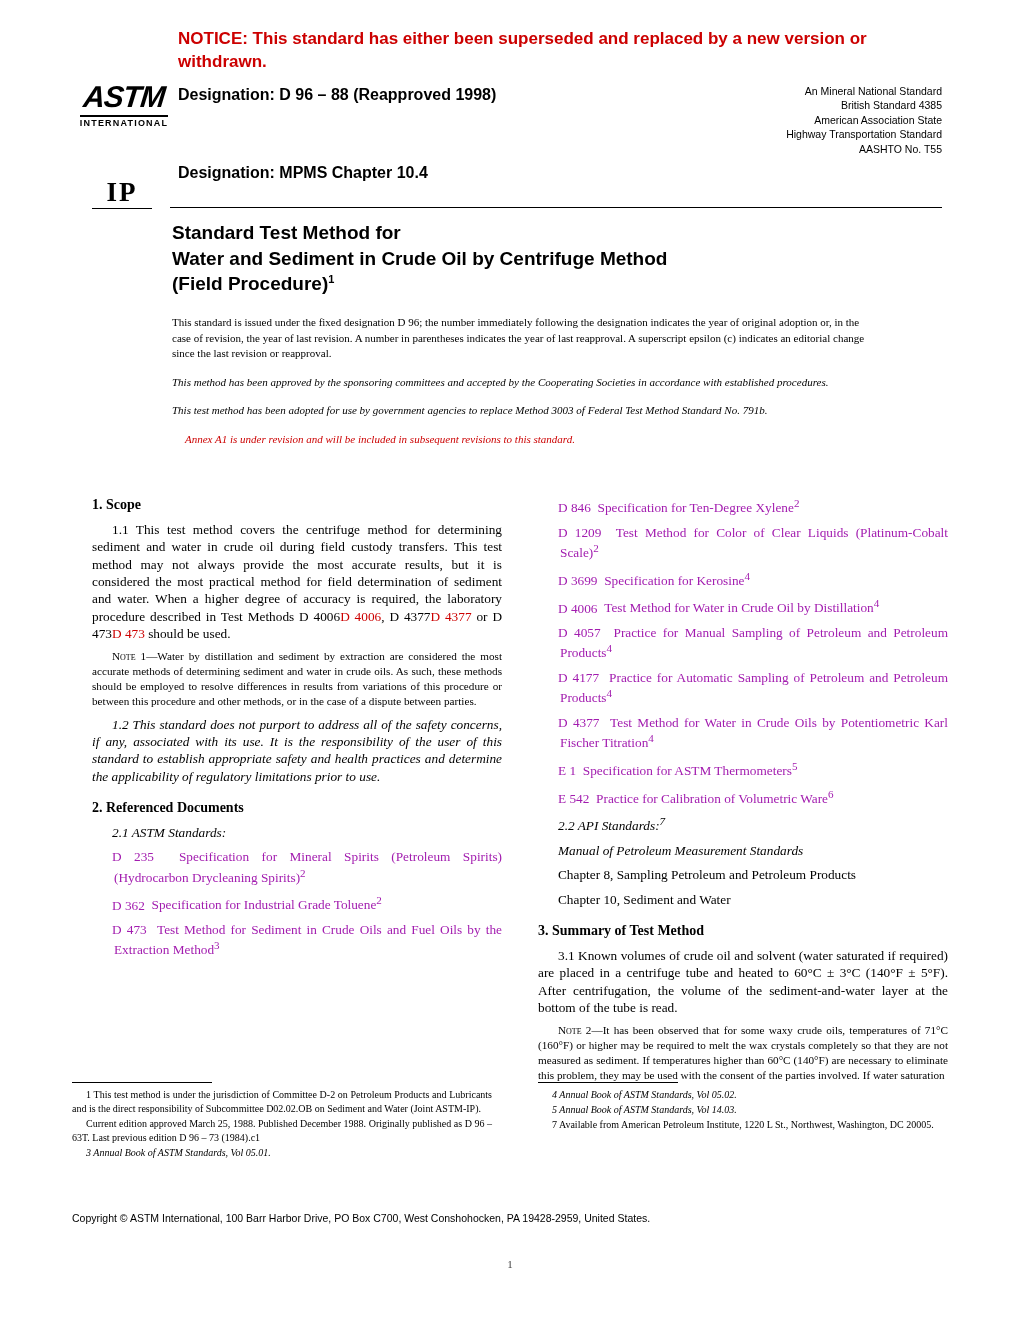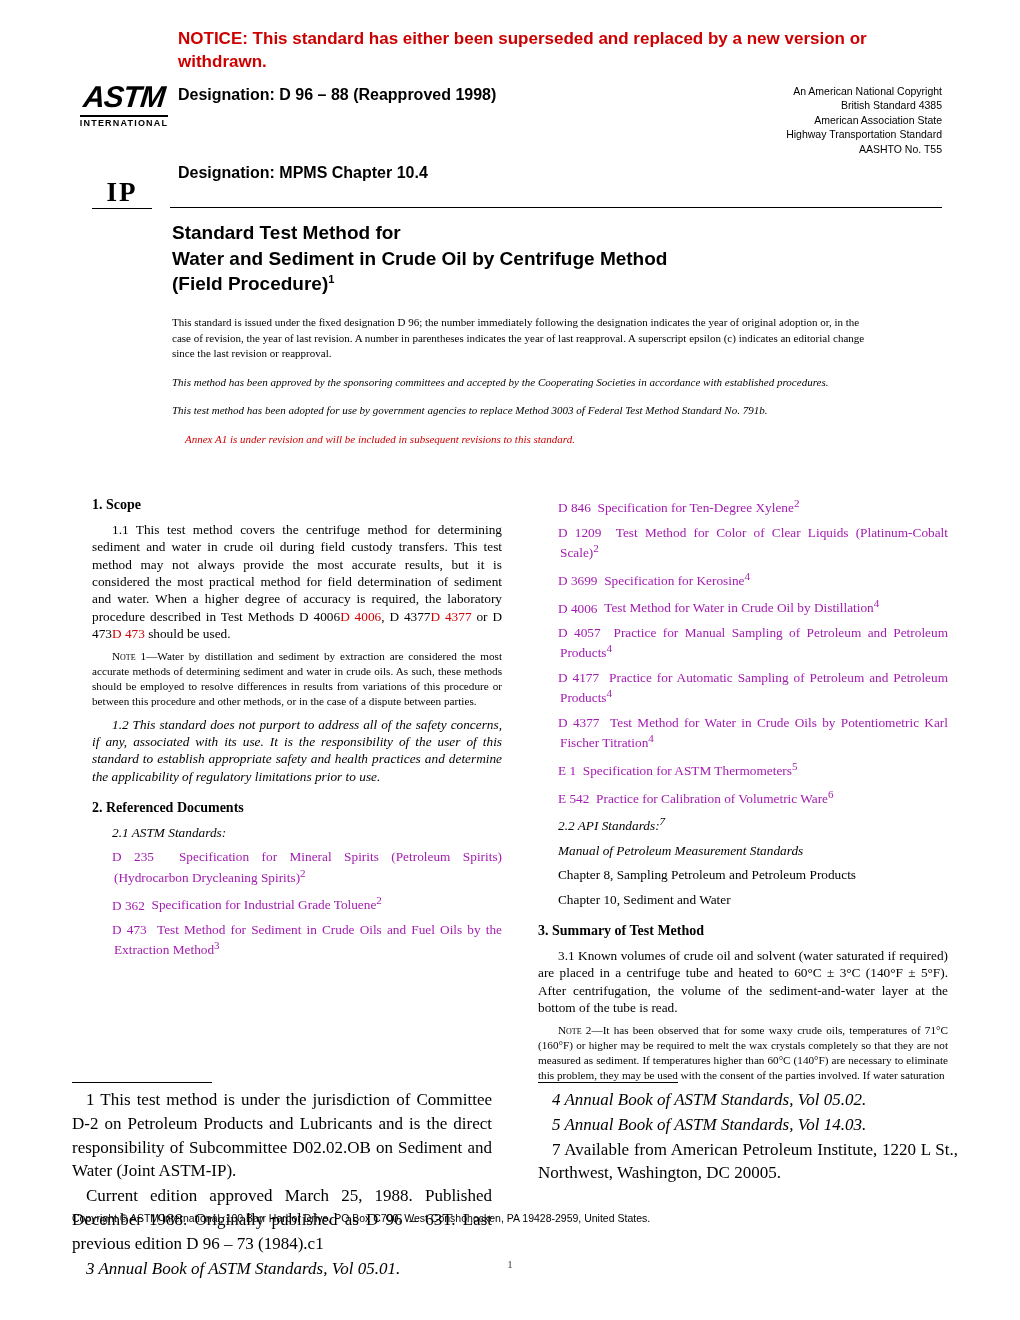"An American National Copyright" div { text: American National Copyright -> Mineral National Standard }
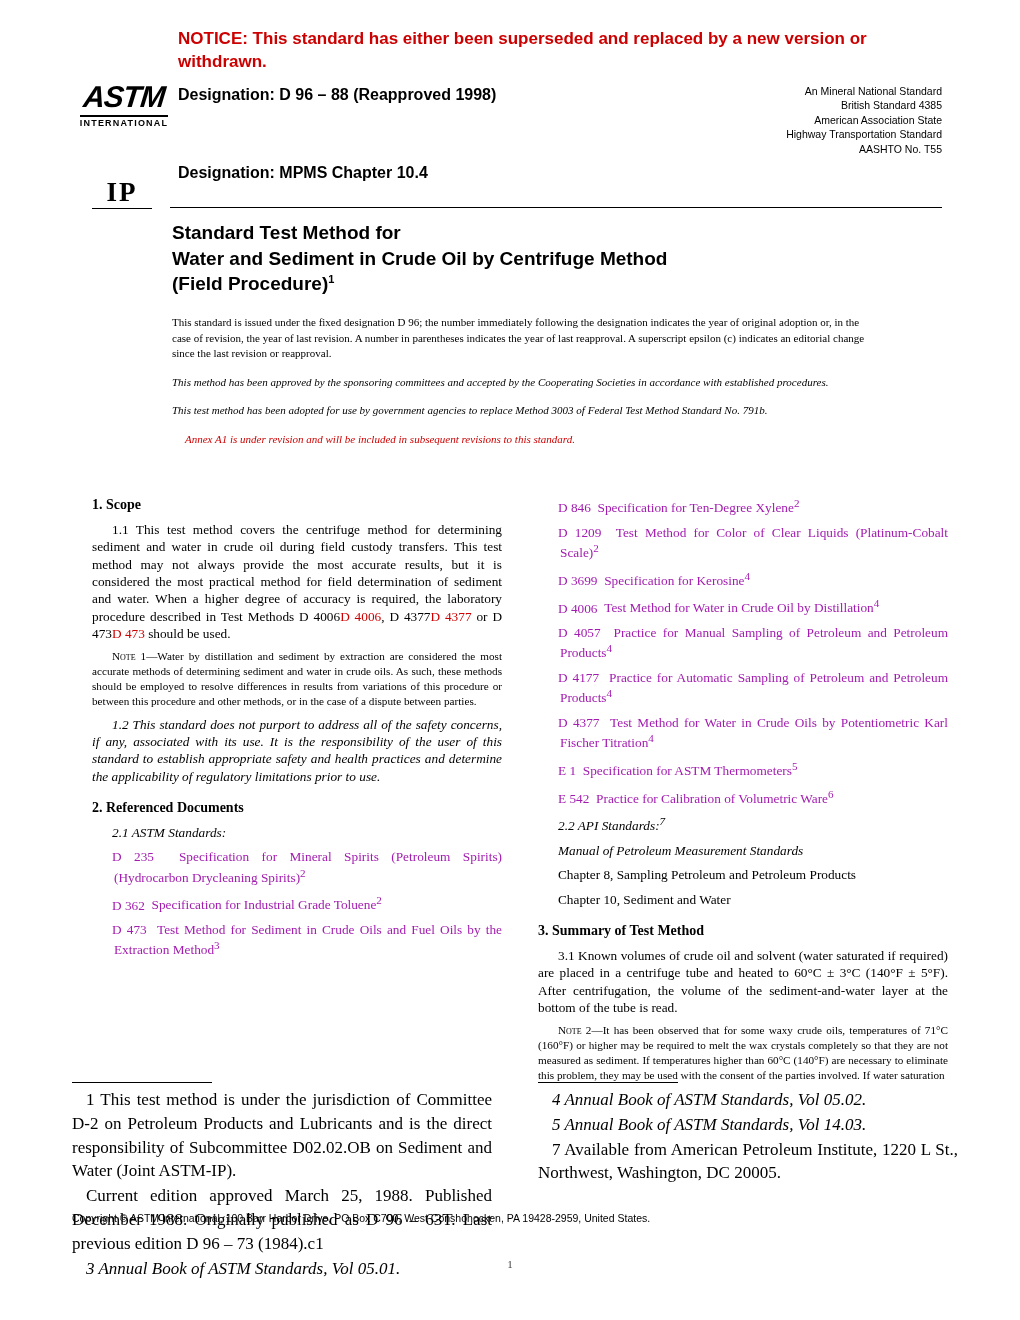"1 This test method is" .footnotes { font-size: 17px -> 10px }
